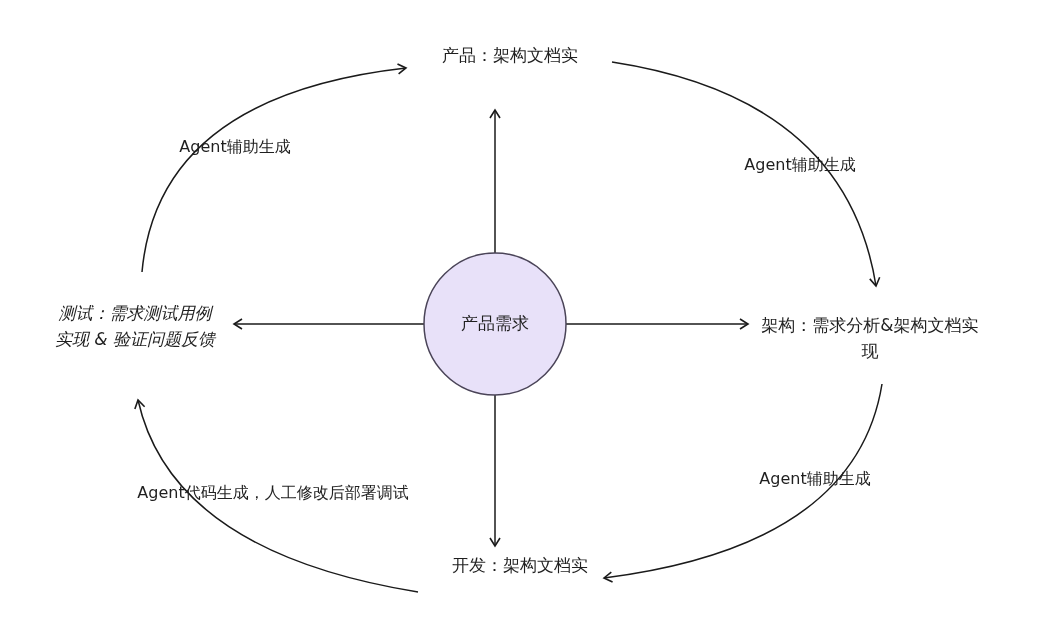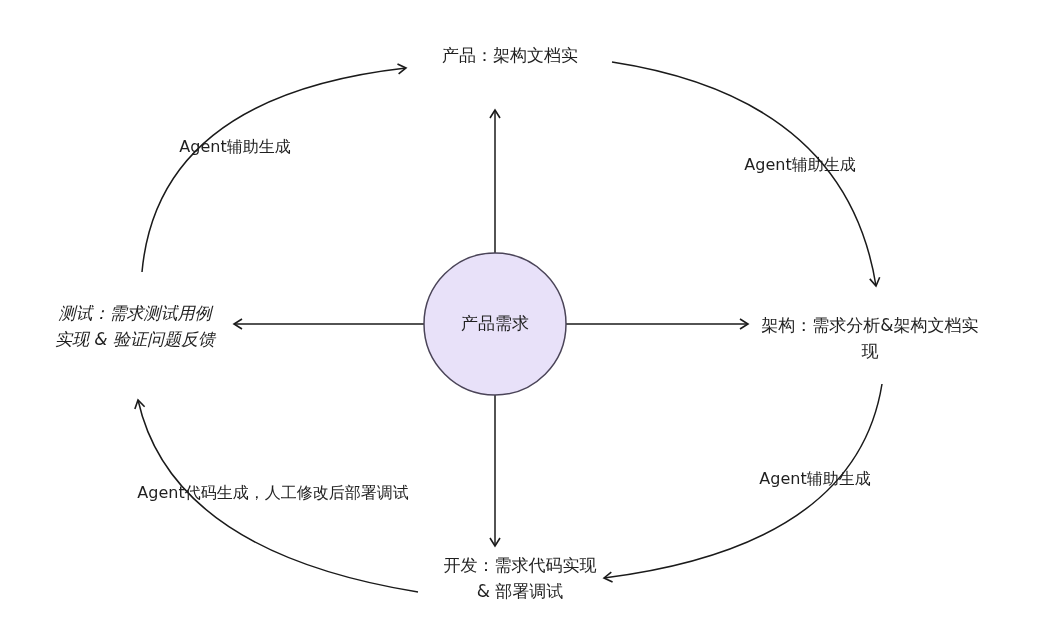"开发：需求代码实现" div { text: 需求代码实现 -> 架构文档实 }
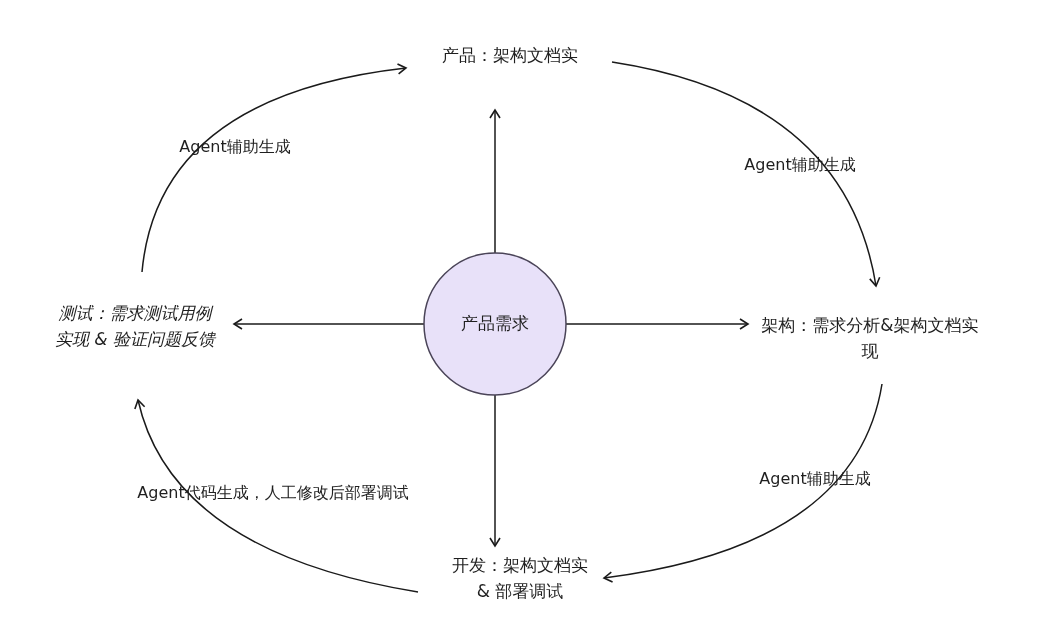"& 部署调试" div { html: <div>&amp; 部署调试</div> -> none }
